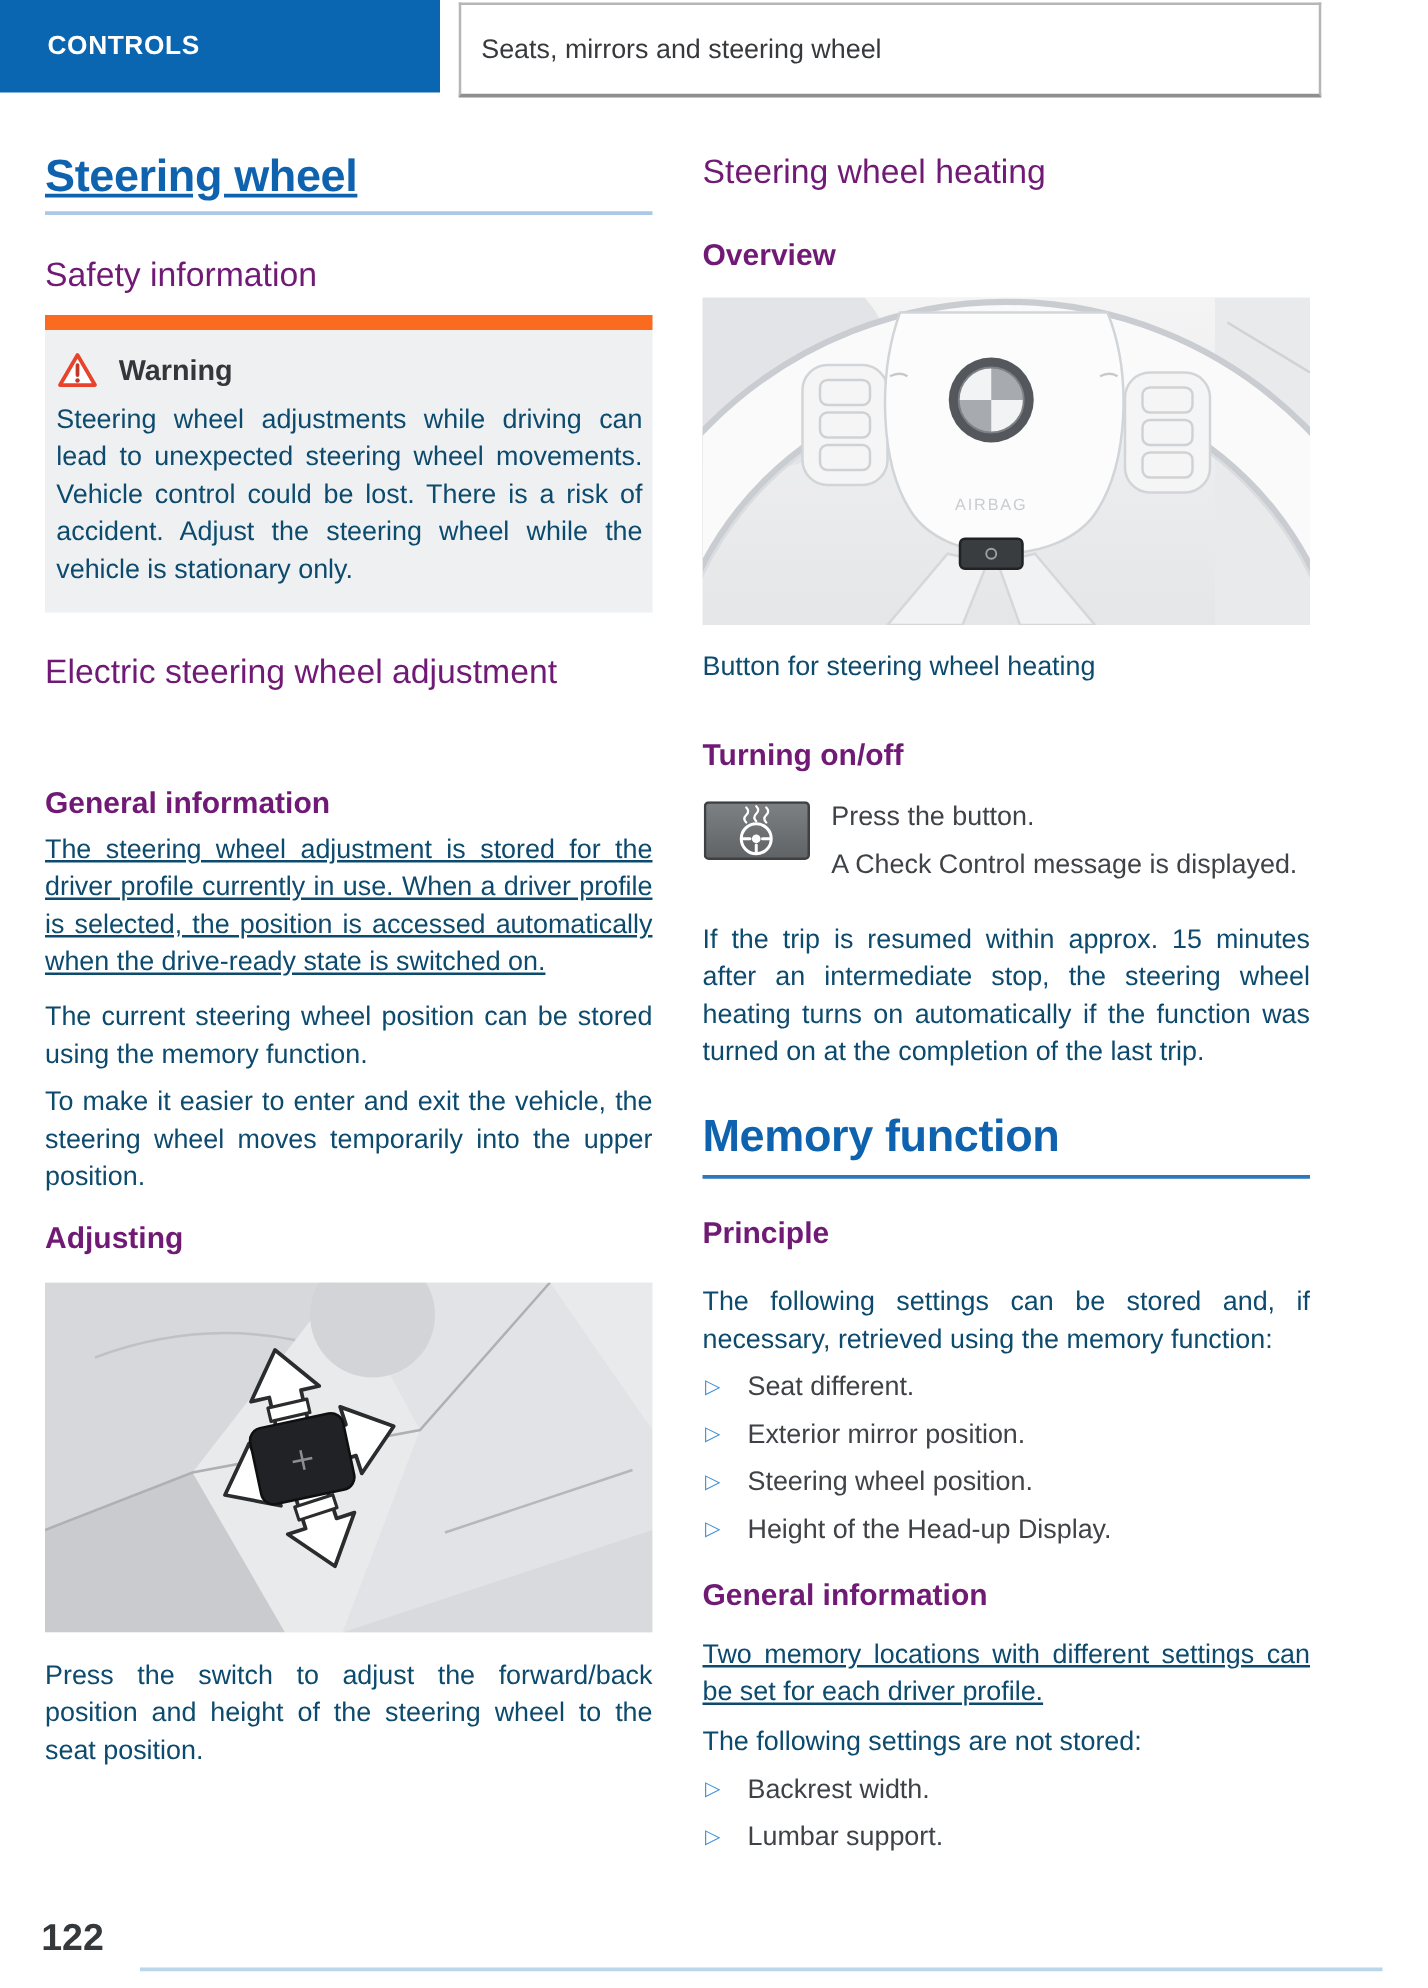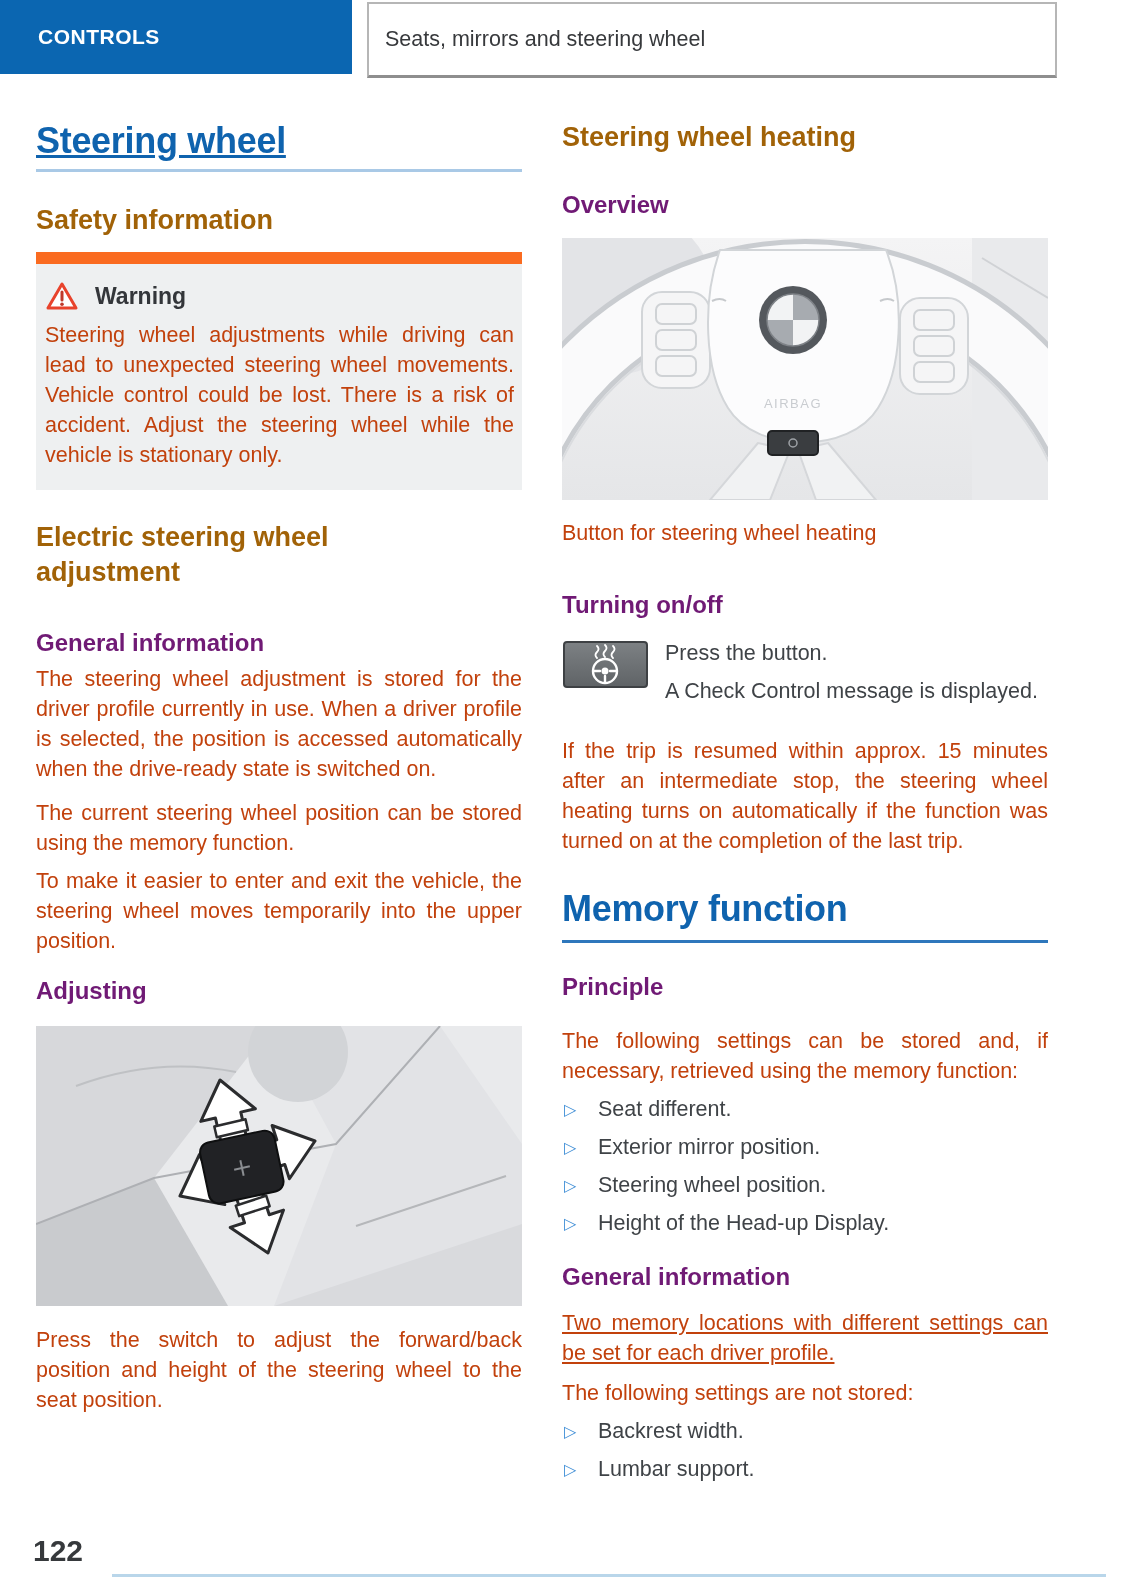"Steering wheel heating" .h2 { color: #a16207 -> #701a75; font-weight: bold -> normal }
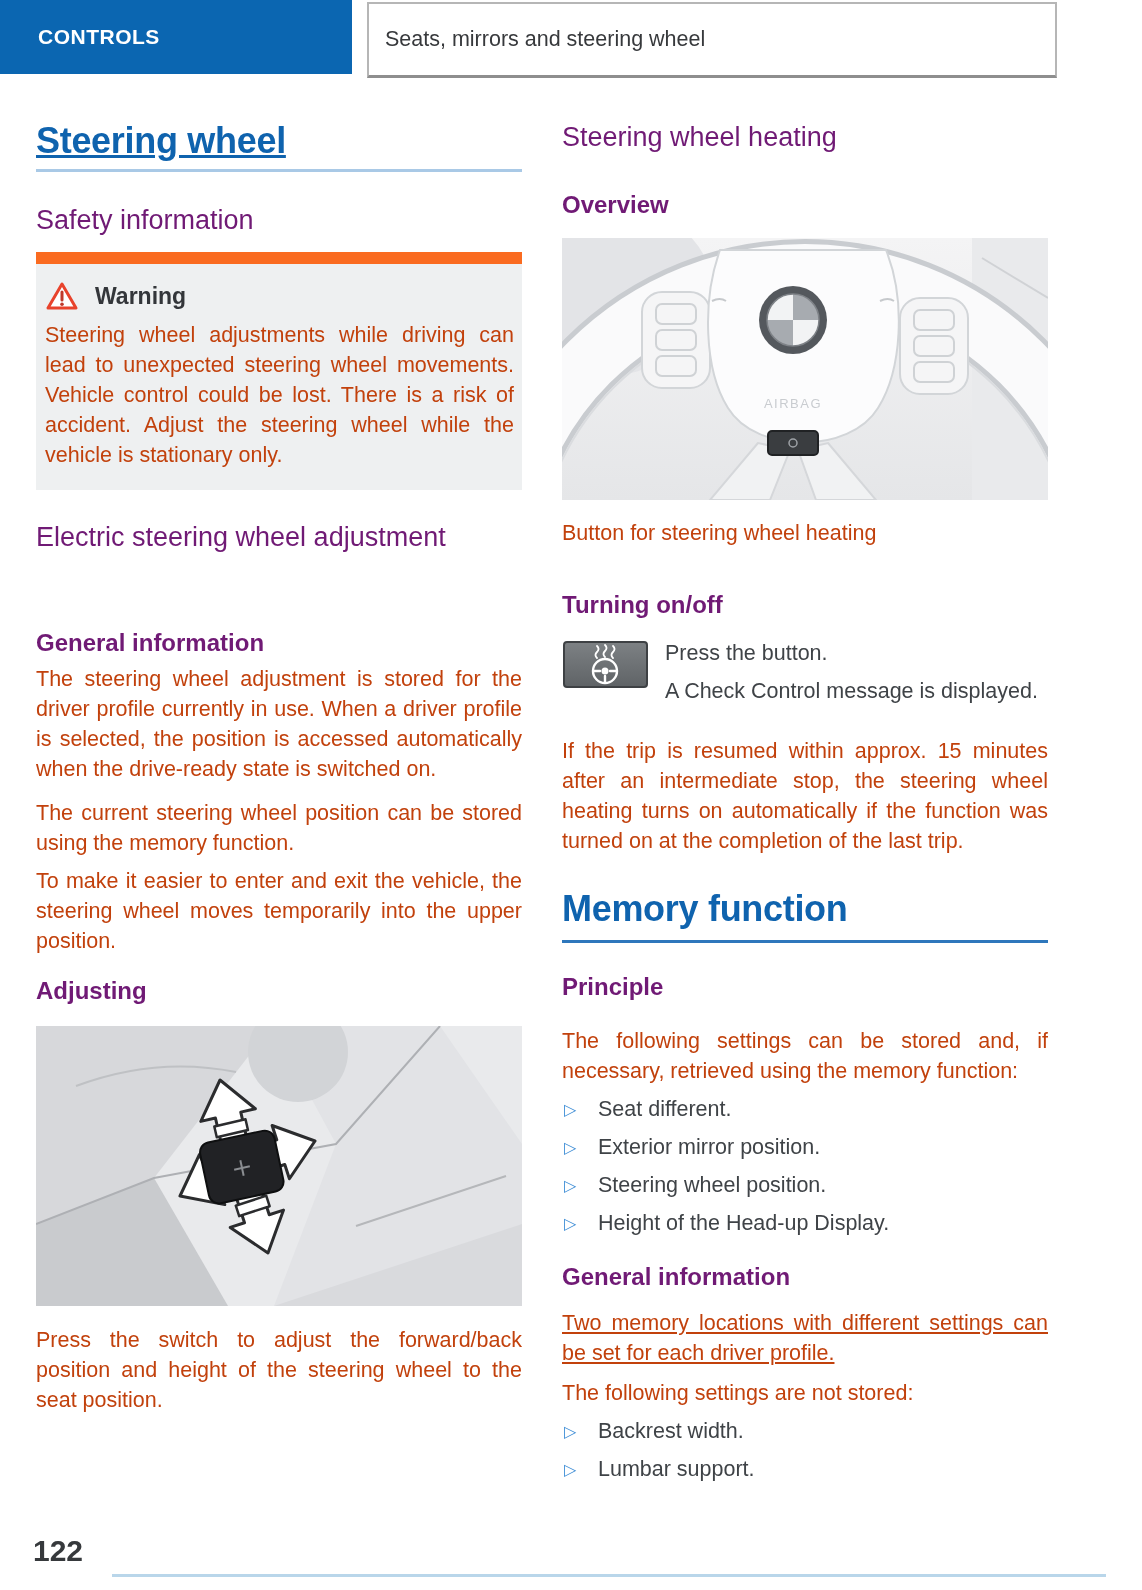"Steering wheel adjustments while driving" .body-text { color: #c2410c -> #0c4a6e }
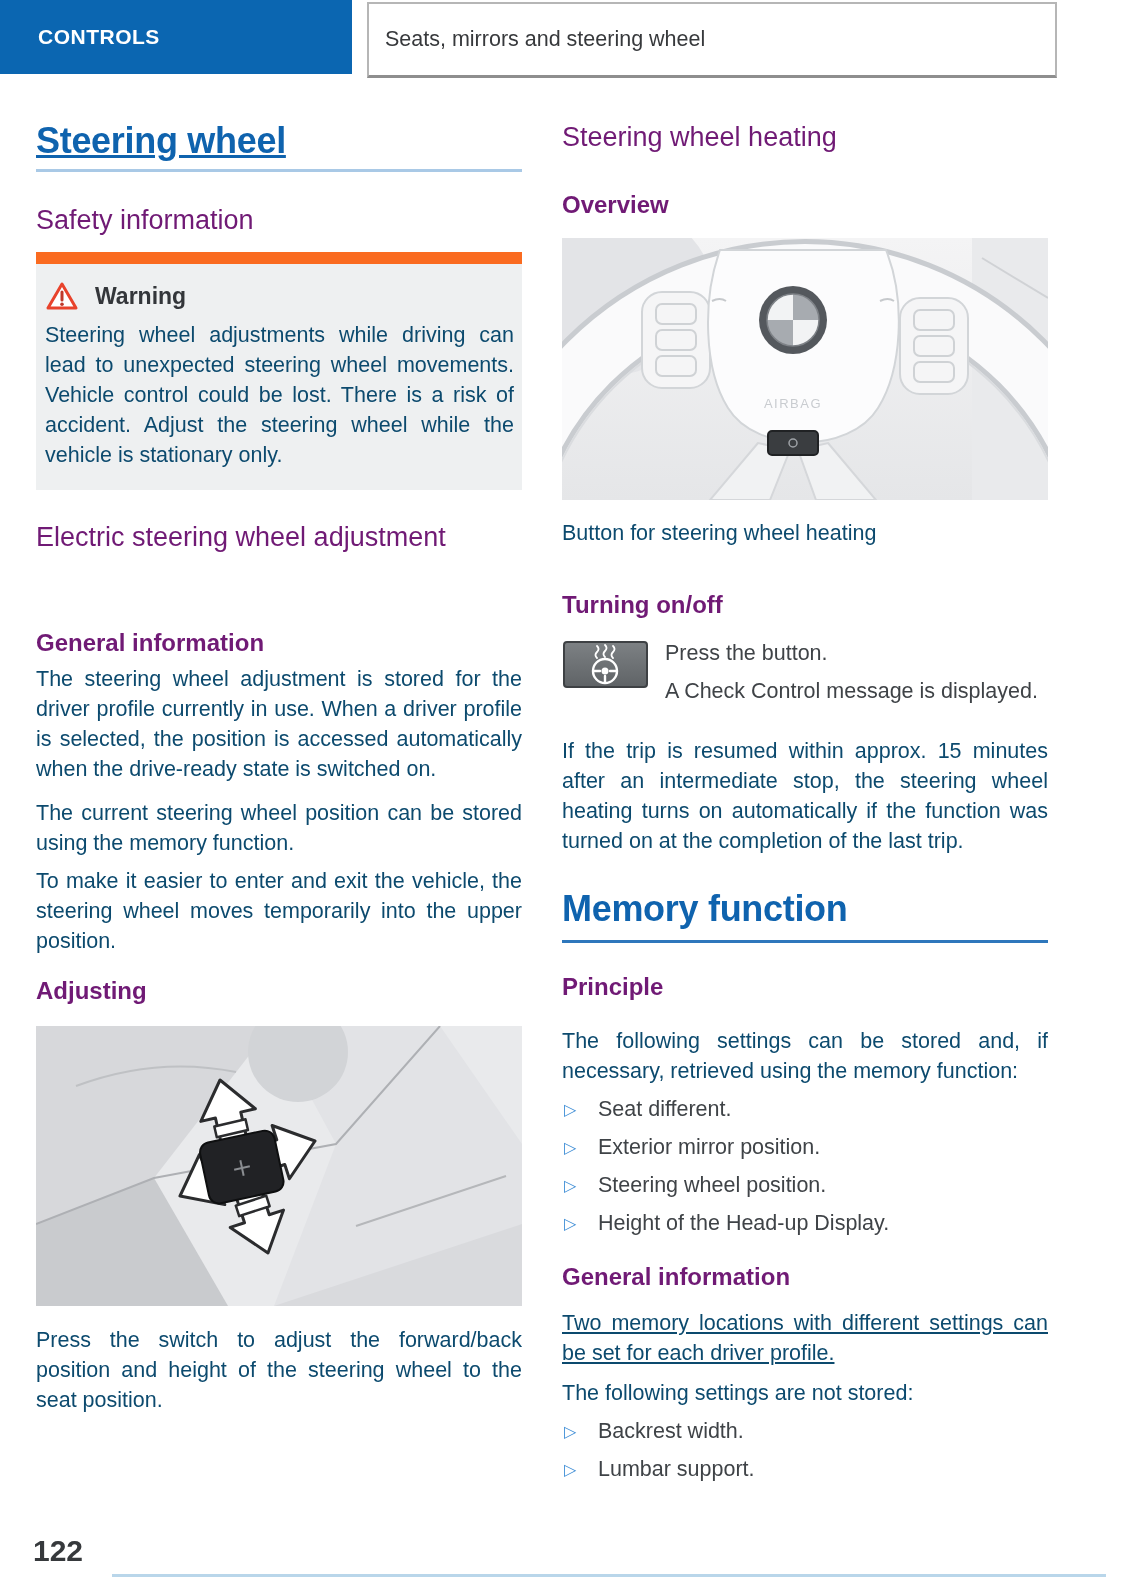"The steering wheel adjustment is" div.abs { text-decoration: none -> underline }
